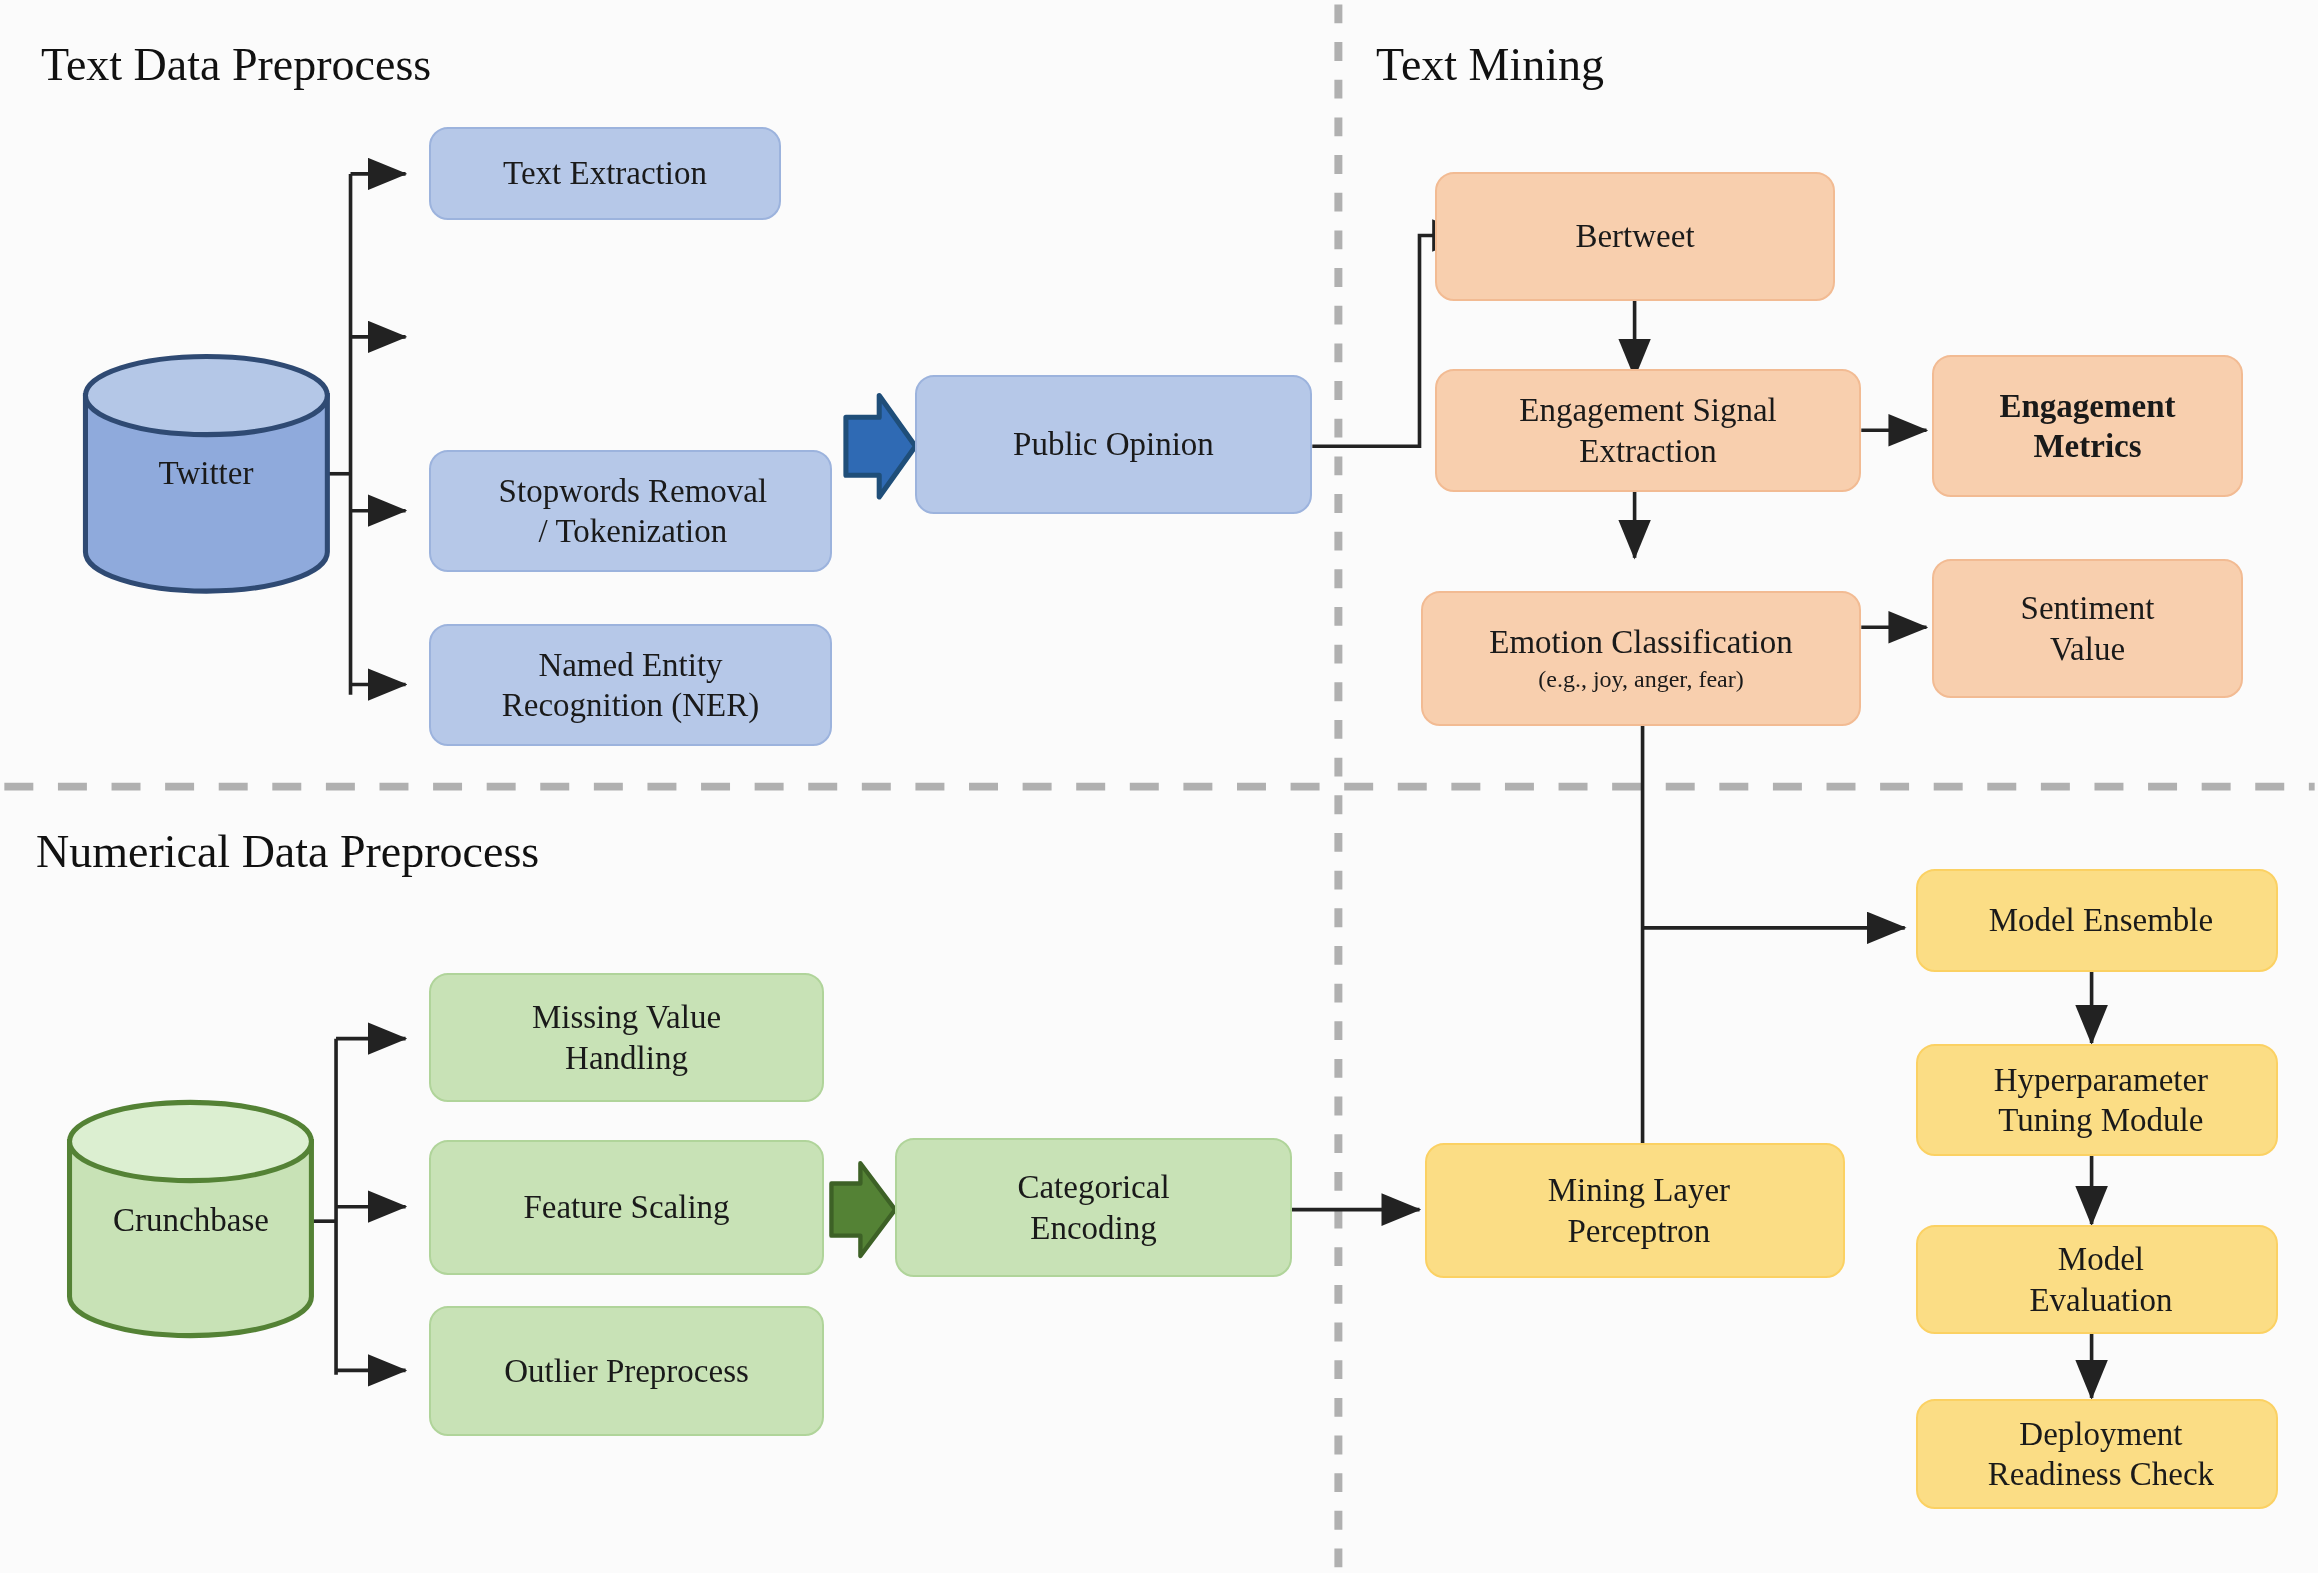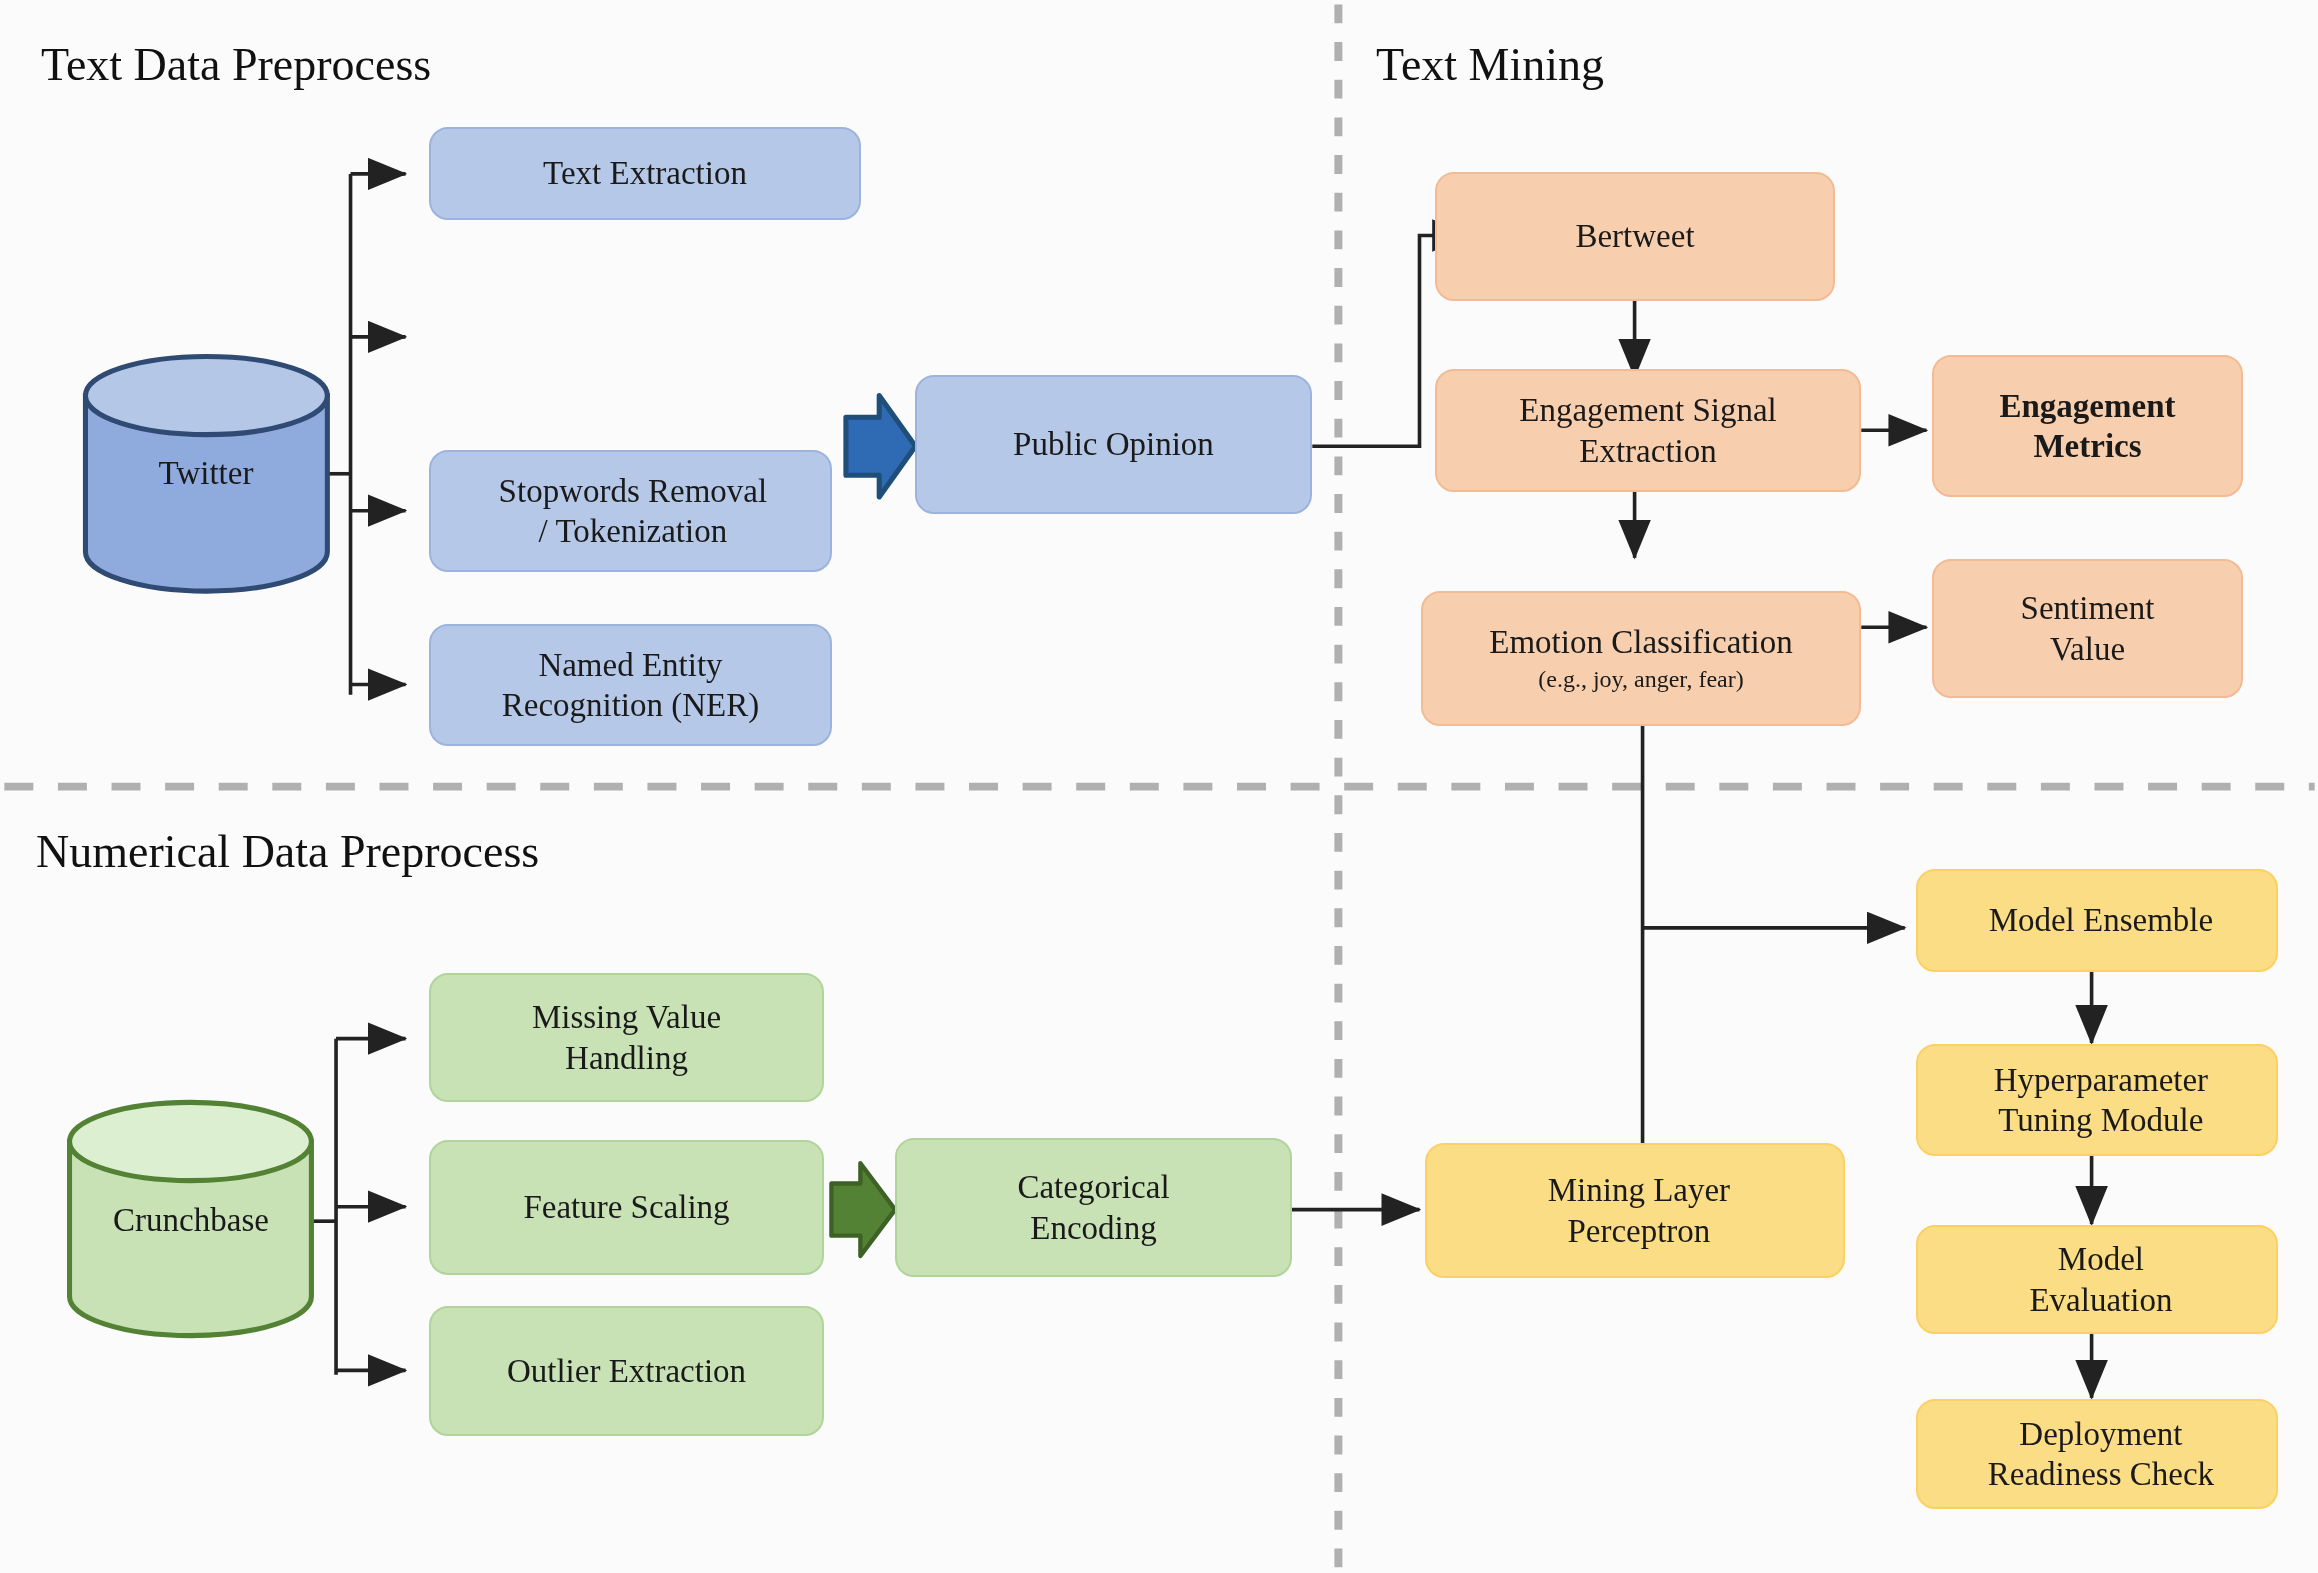"Text Extraction" div.node { width: 432px -> 352px }
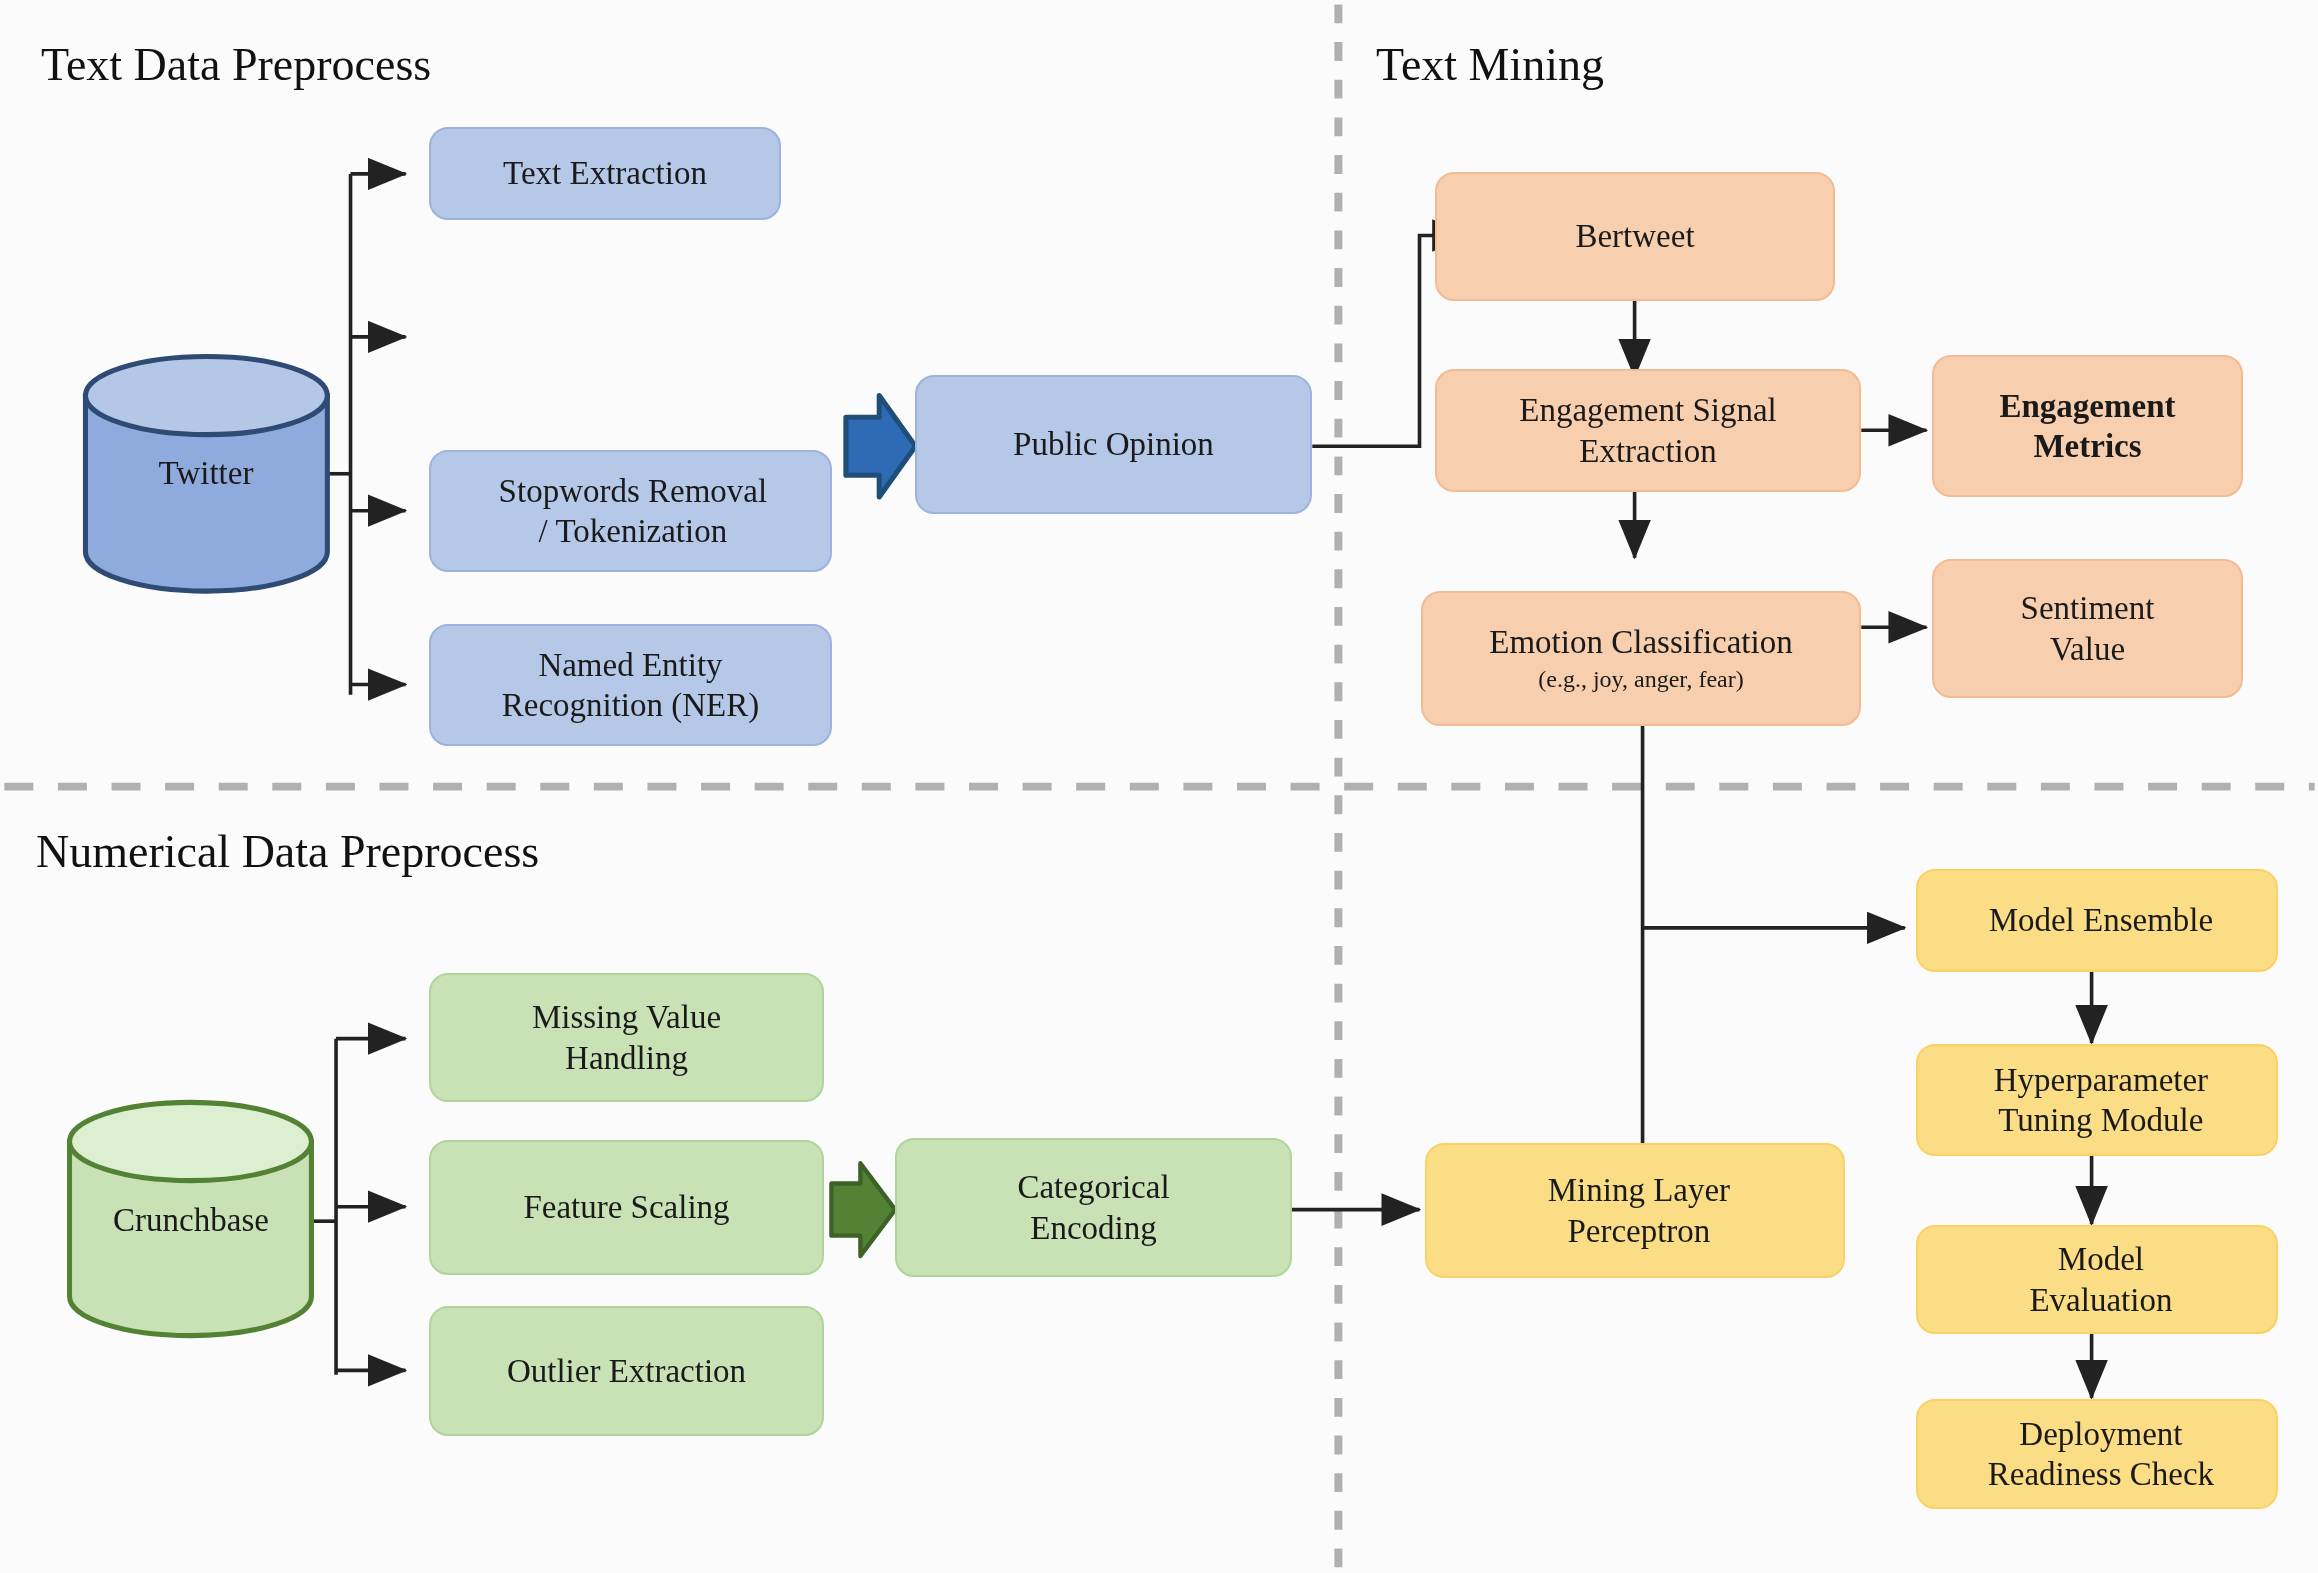"Outlier Extraction" span.lbl { text: Extraction -> Preprocess }
